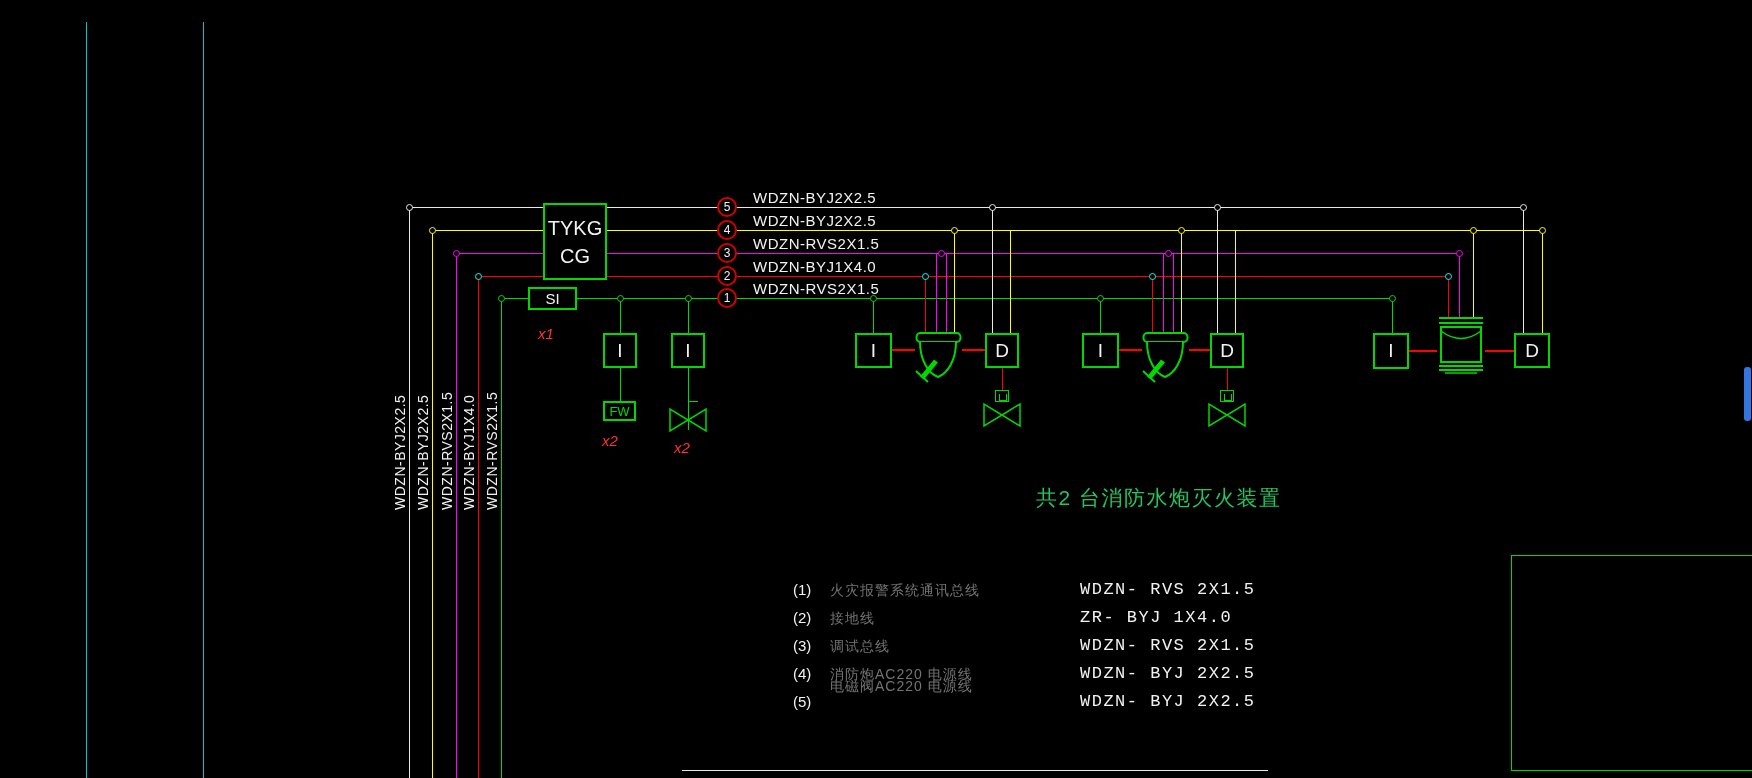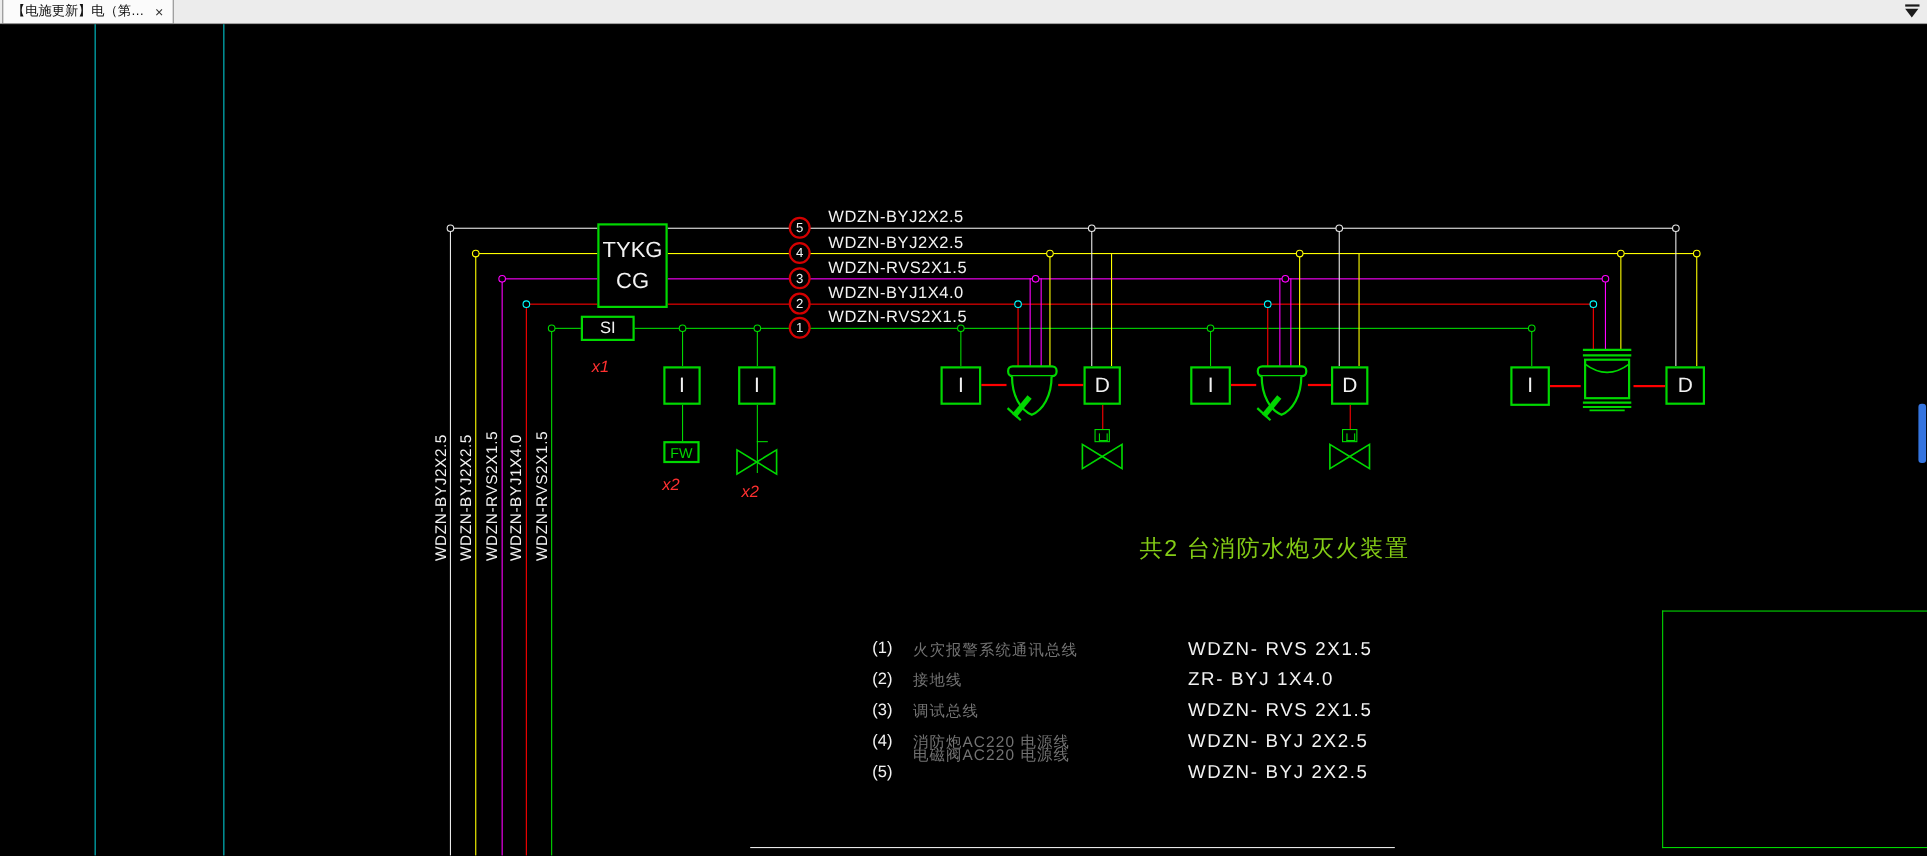"【电施更新】电（第…" div.titlebar { html: <div> <div> <span>【电施更新】电（第…</span> <span>×</span> </div> <div> <div></div> <div></div> </div> </div> -> none }
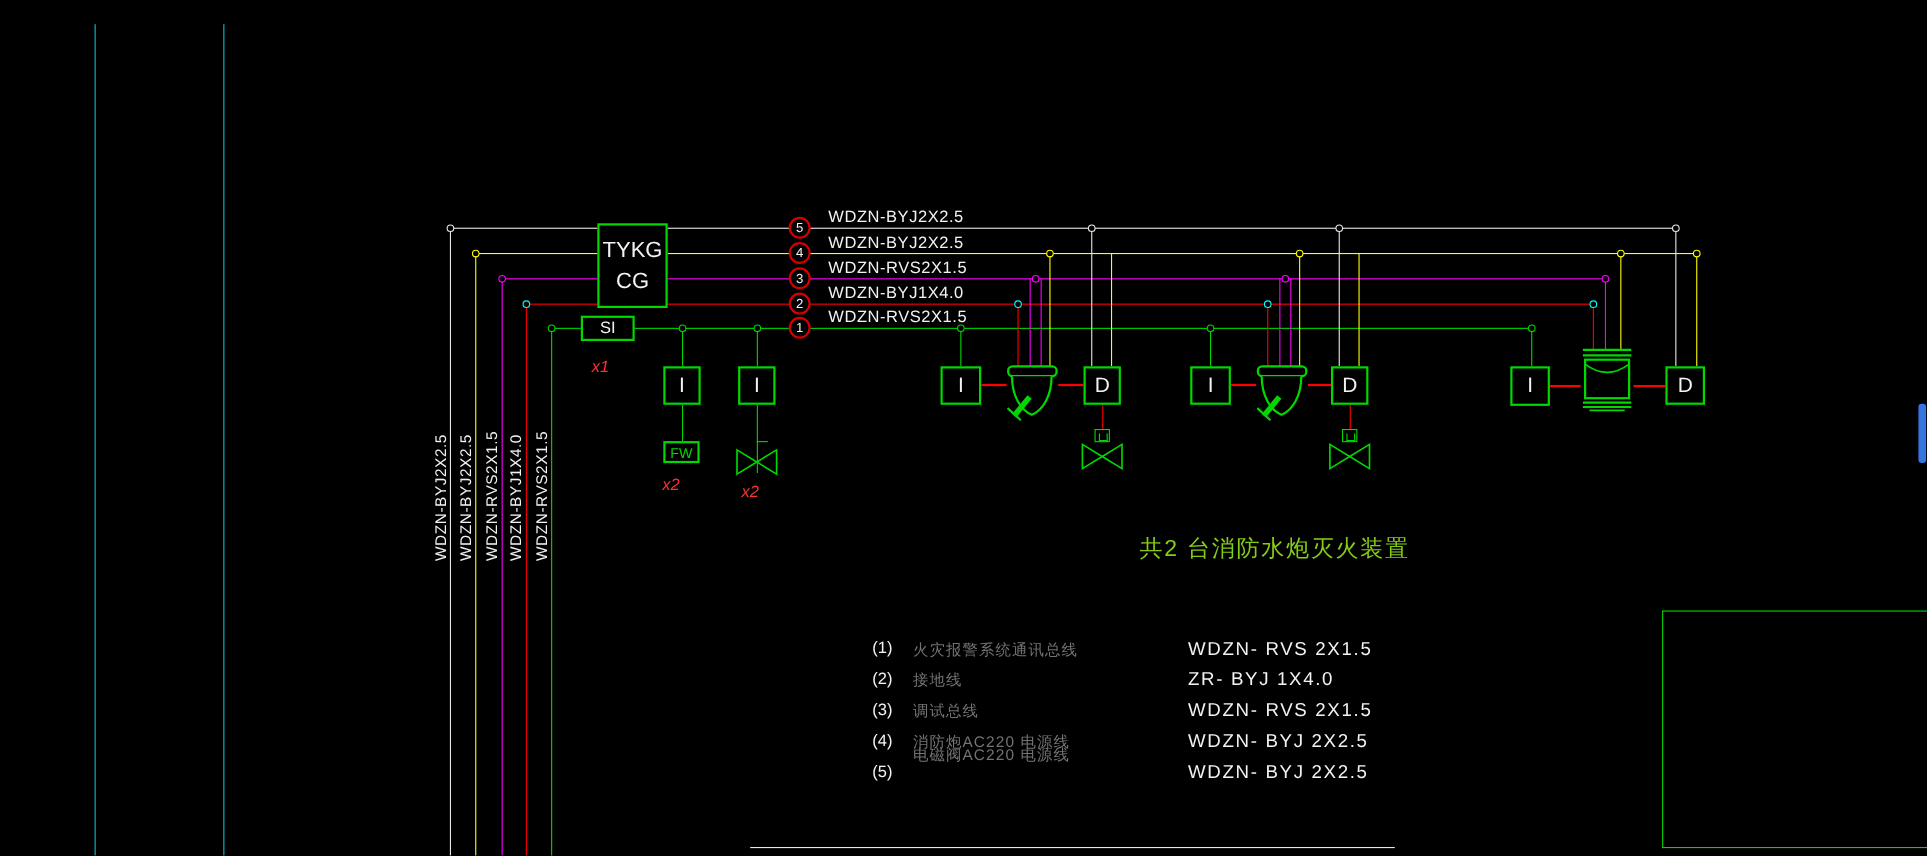"共2 台消防水炮灭火装置" .caption { color: #84cc16 -> #22c55e }
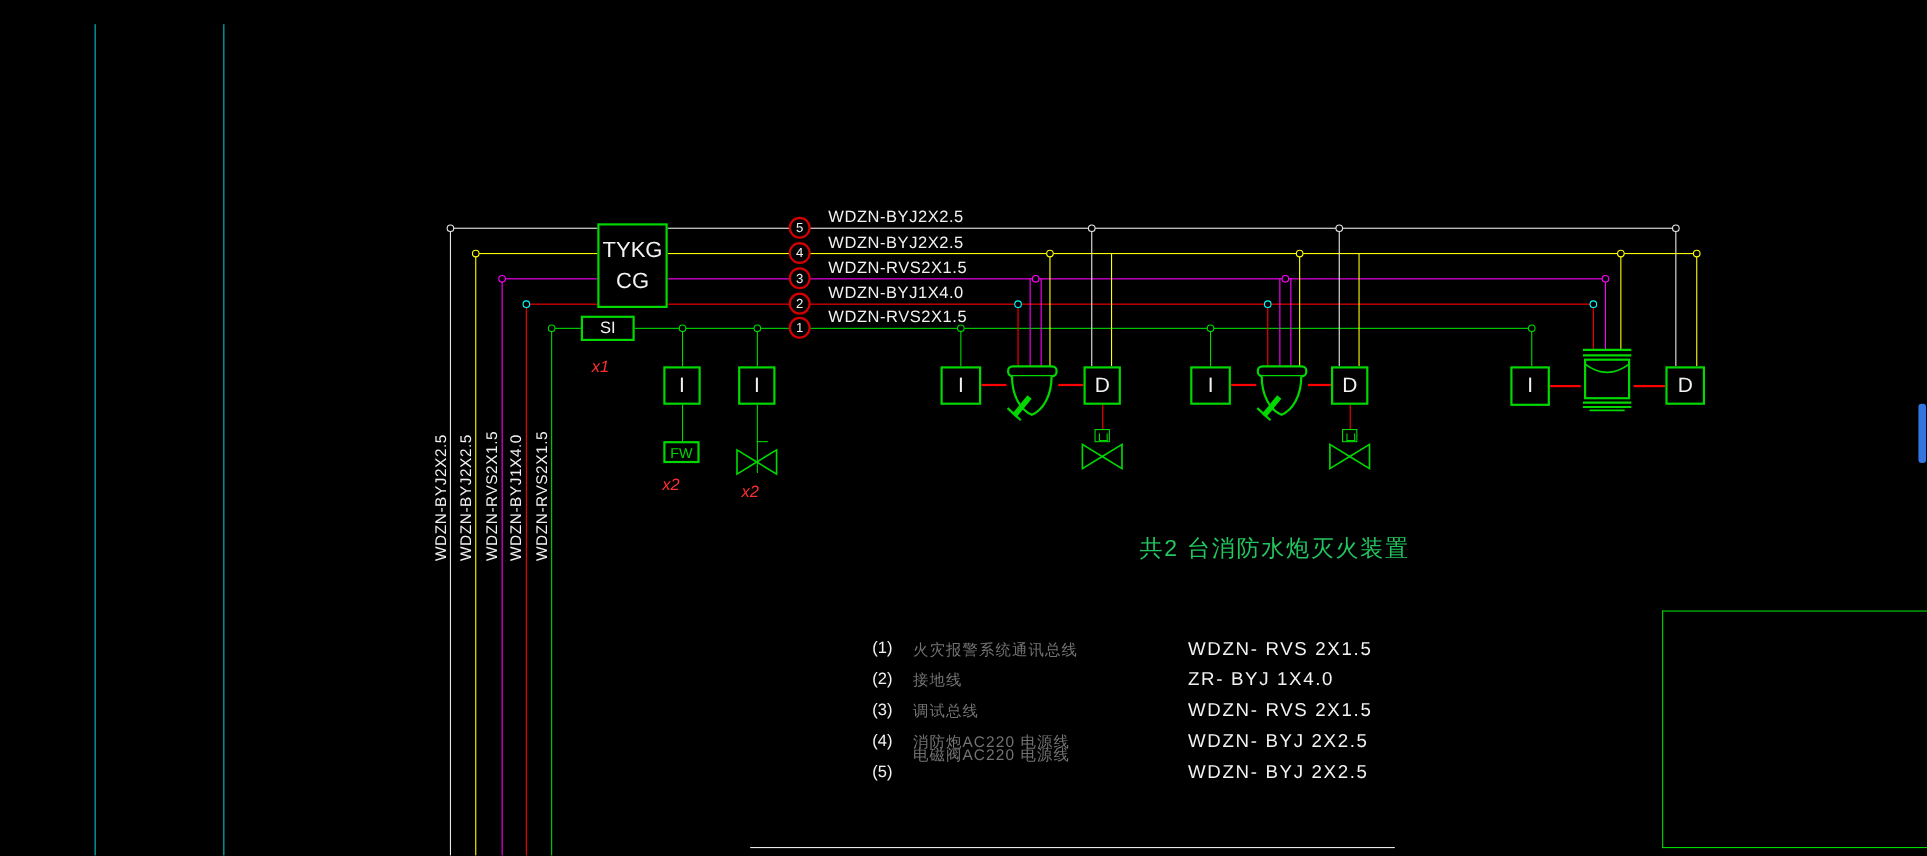"WDZN- RVS 2X1.5" .legend-spec { font-family: none -> Liberation Mono, monospace }
